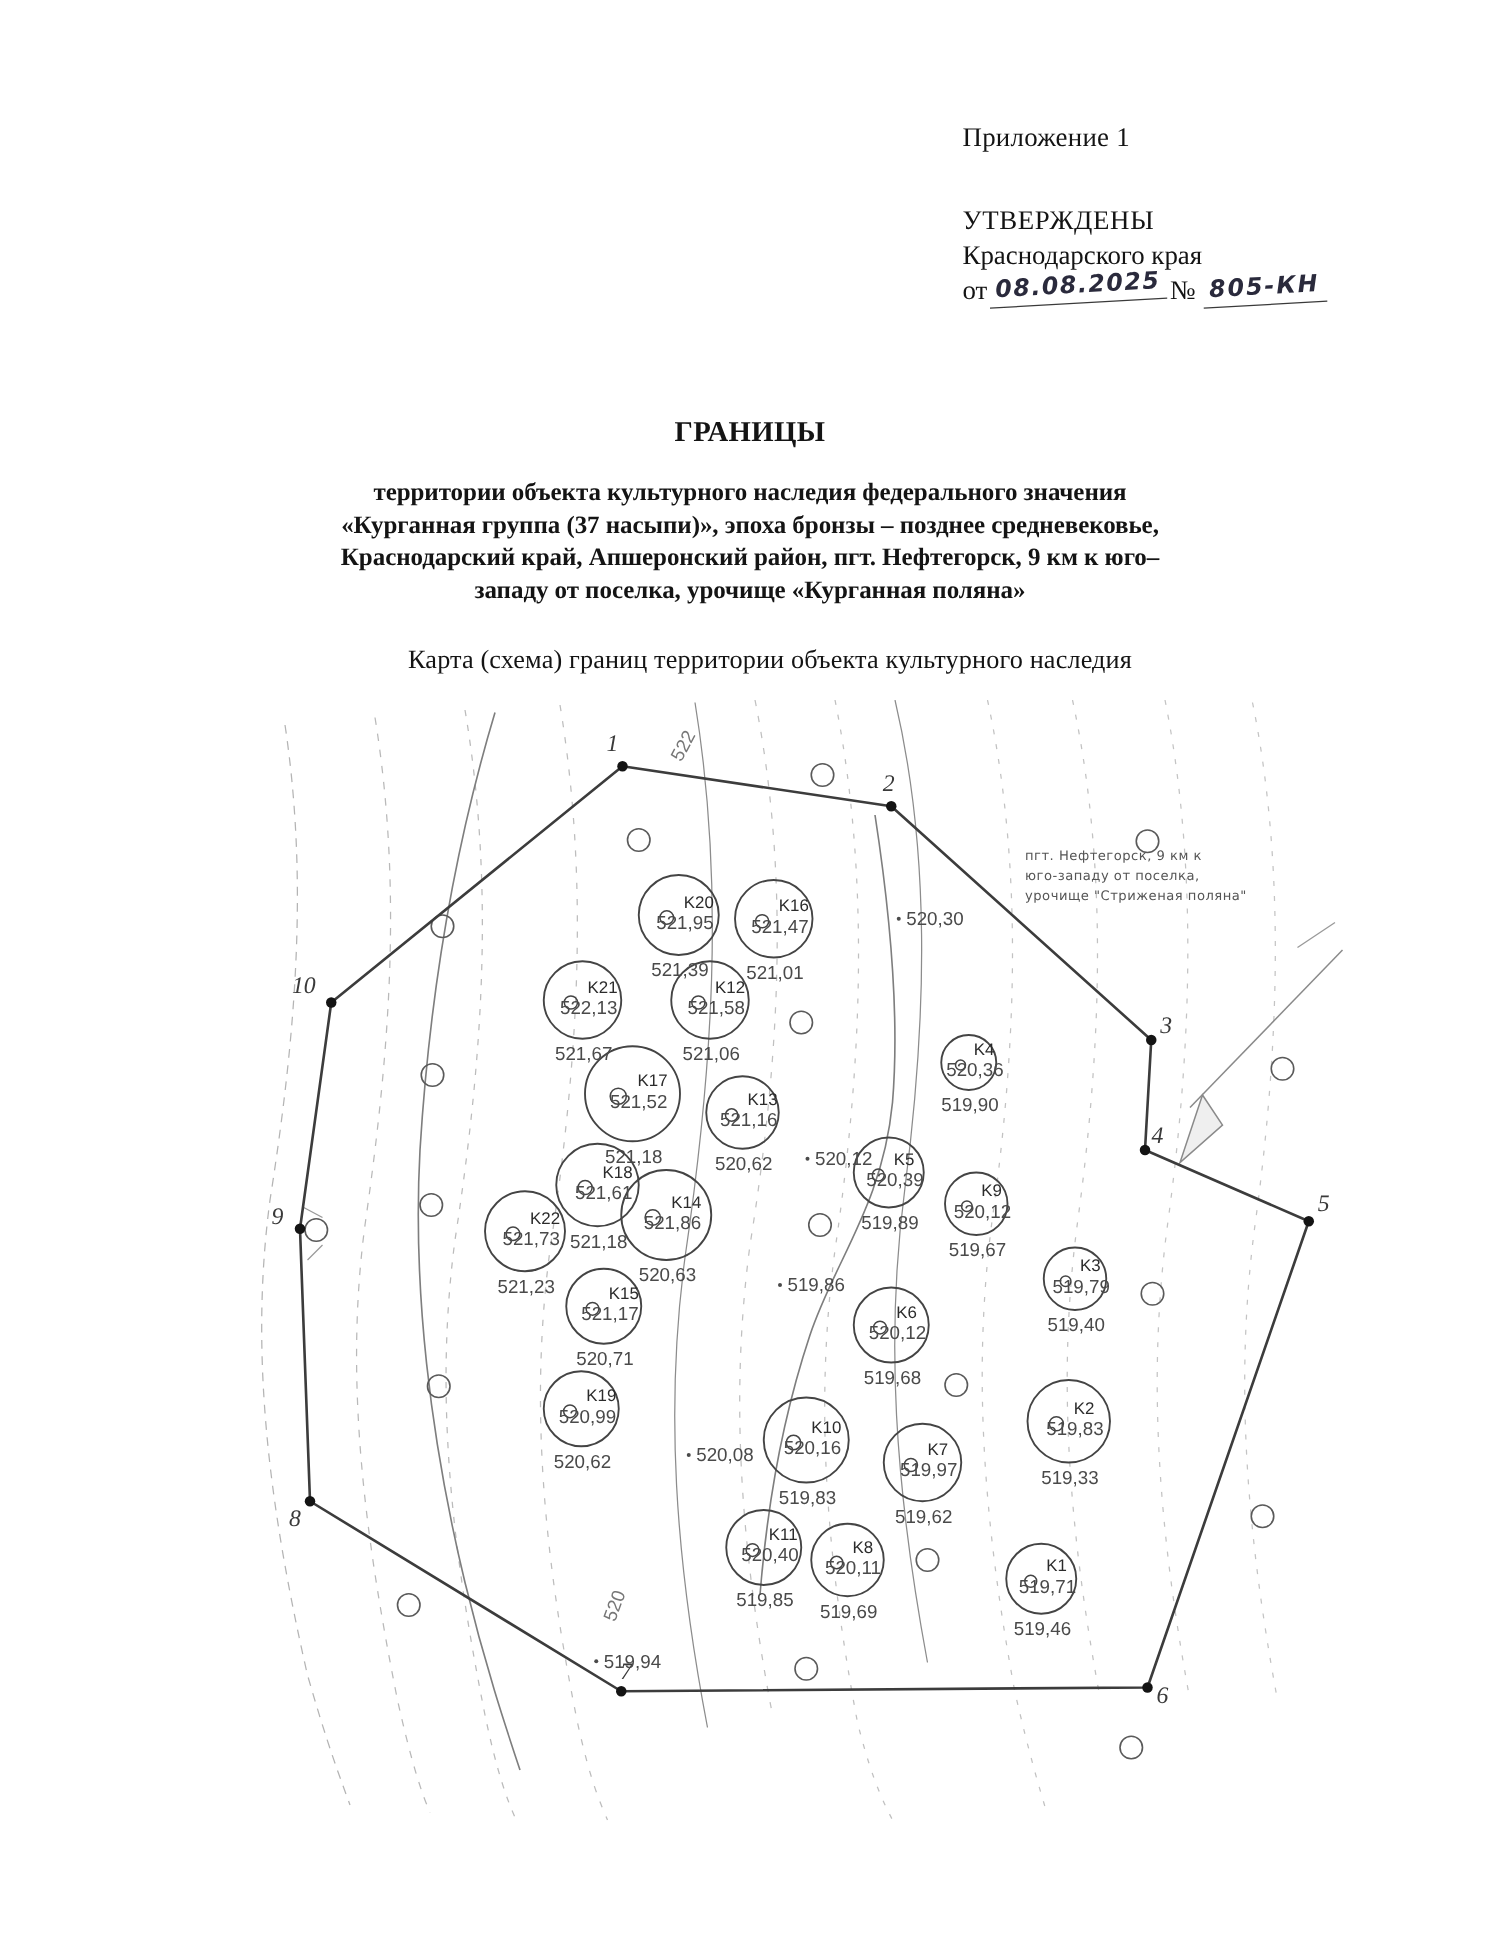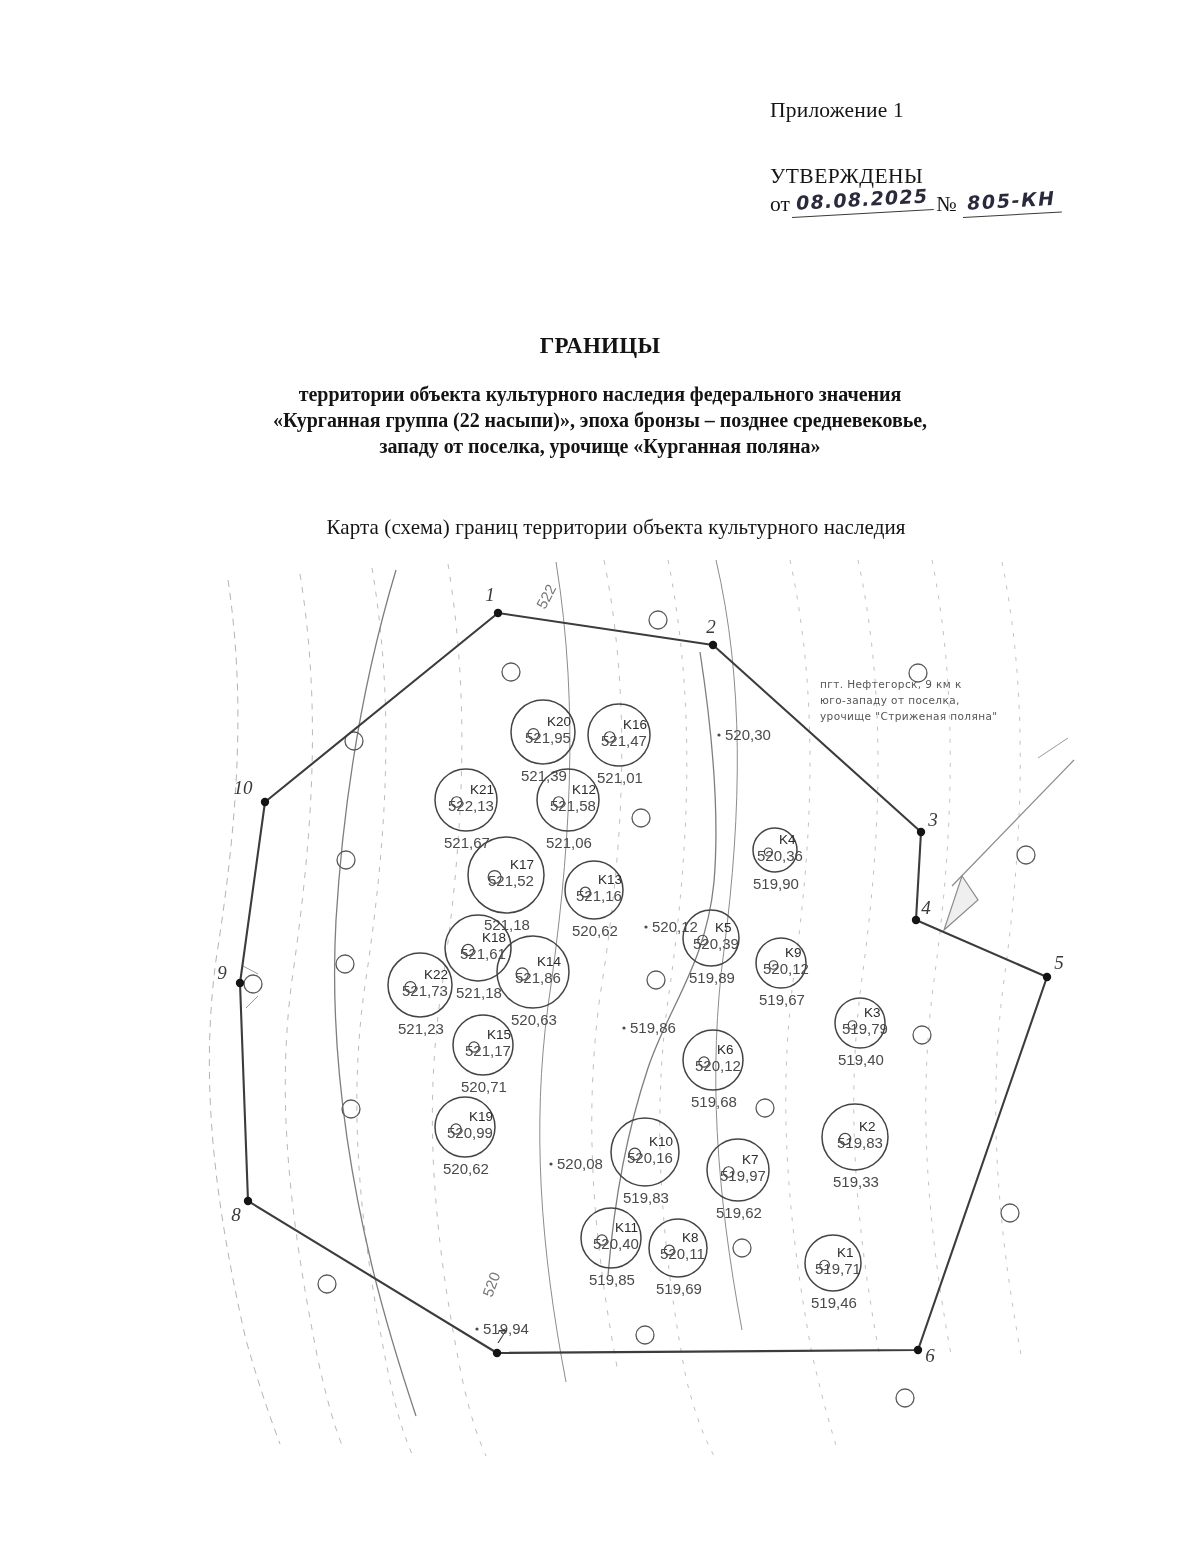"Краснодарского края" div { html: none -> <div>Краснодарского края</div> }
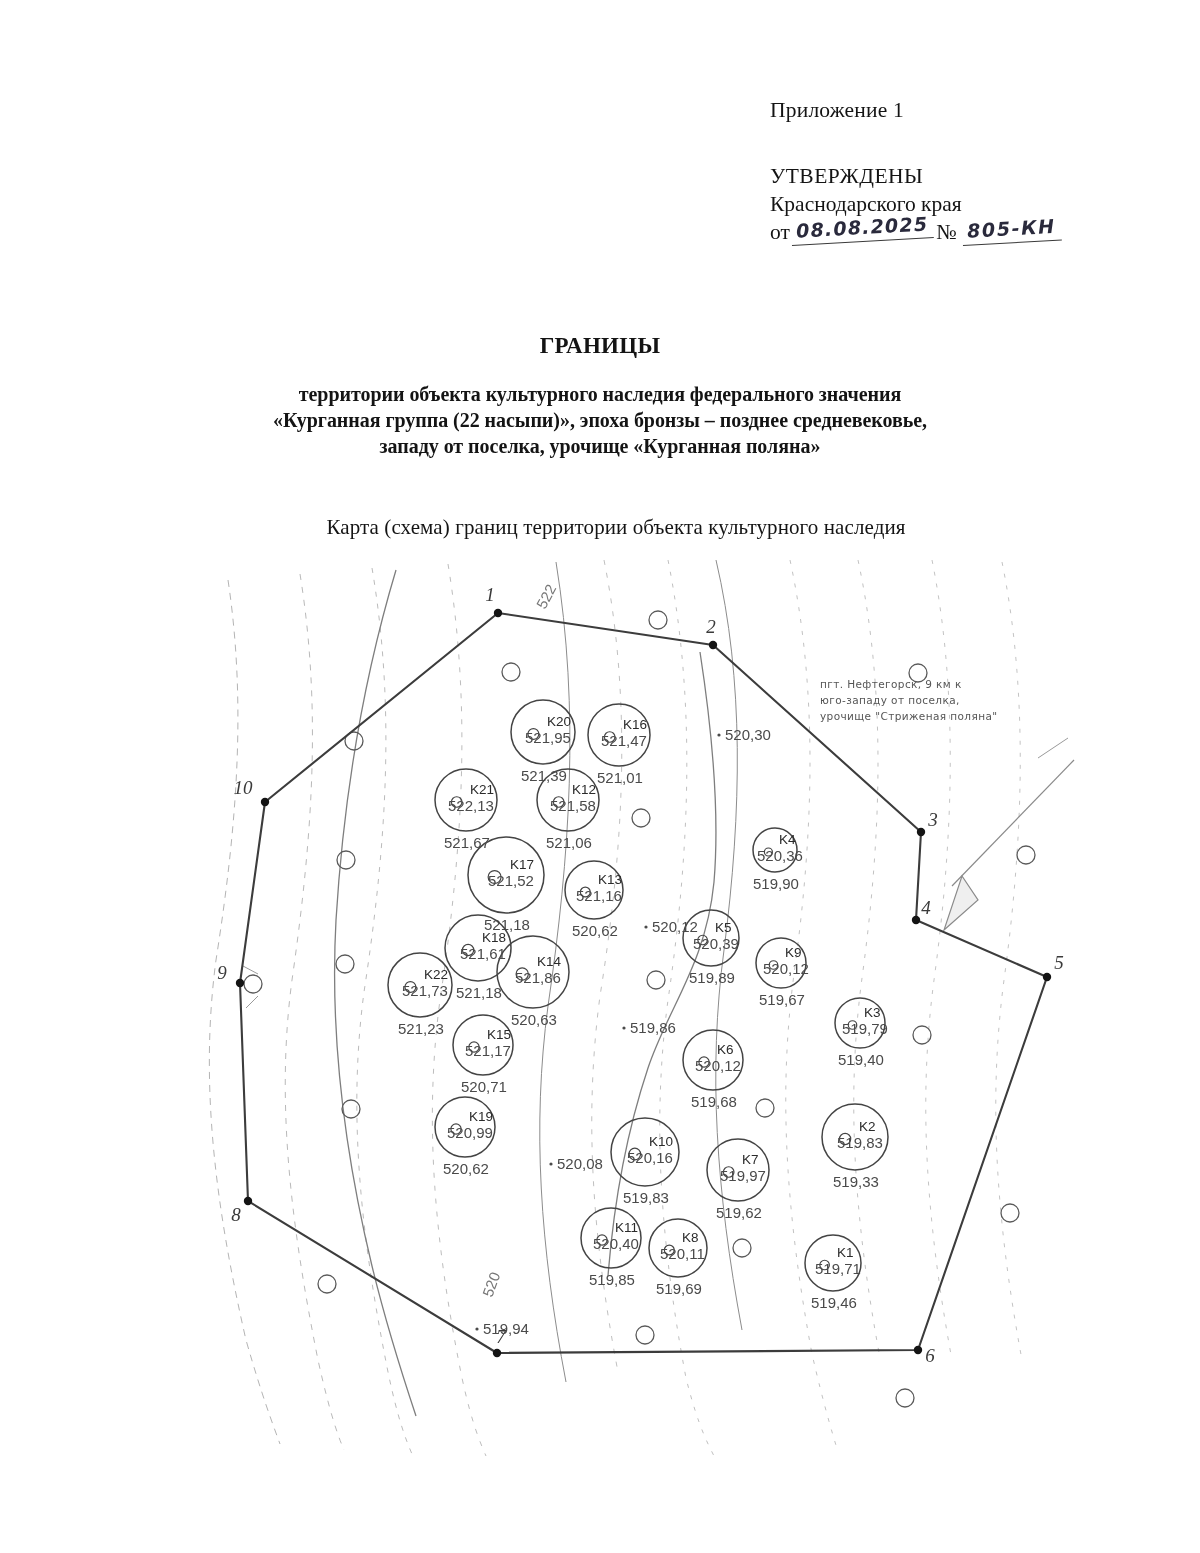"от" .sign-row { align-items: flex-start -> center }
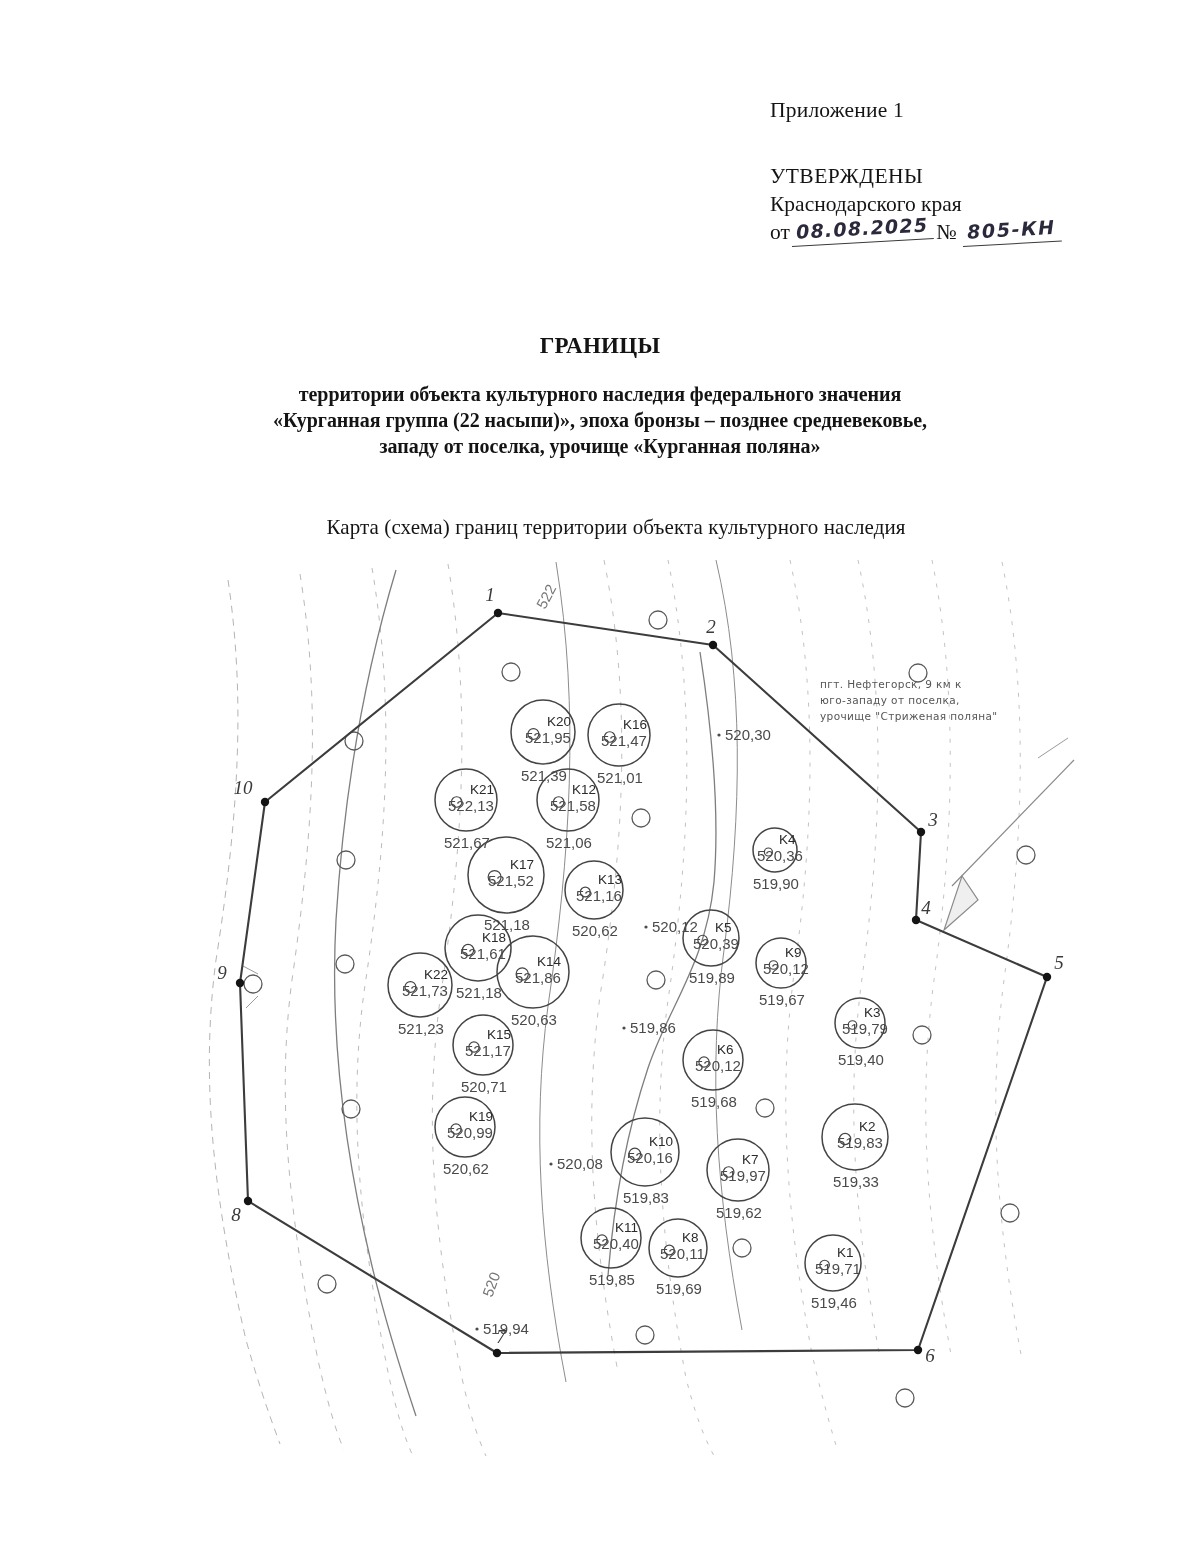"«Курганная группа (22 насыпи)», эпоха" div.t-sub { text: 22 -> 37 }
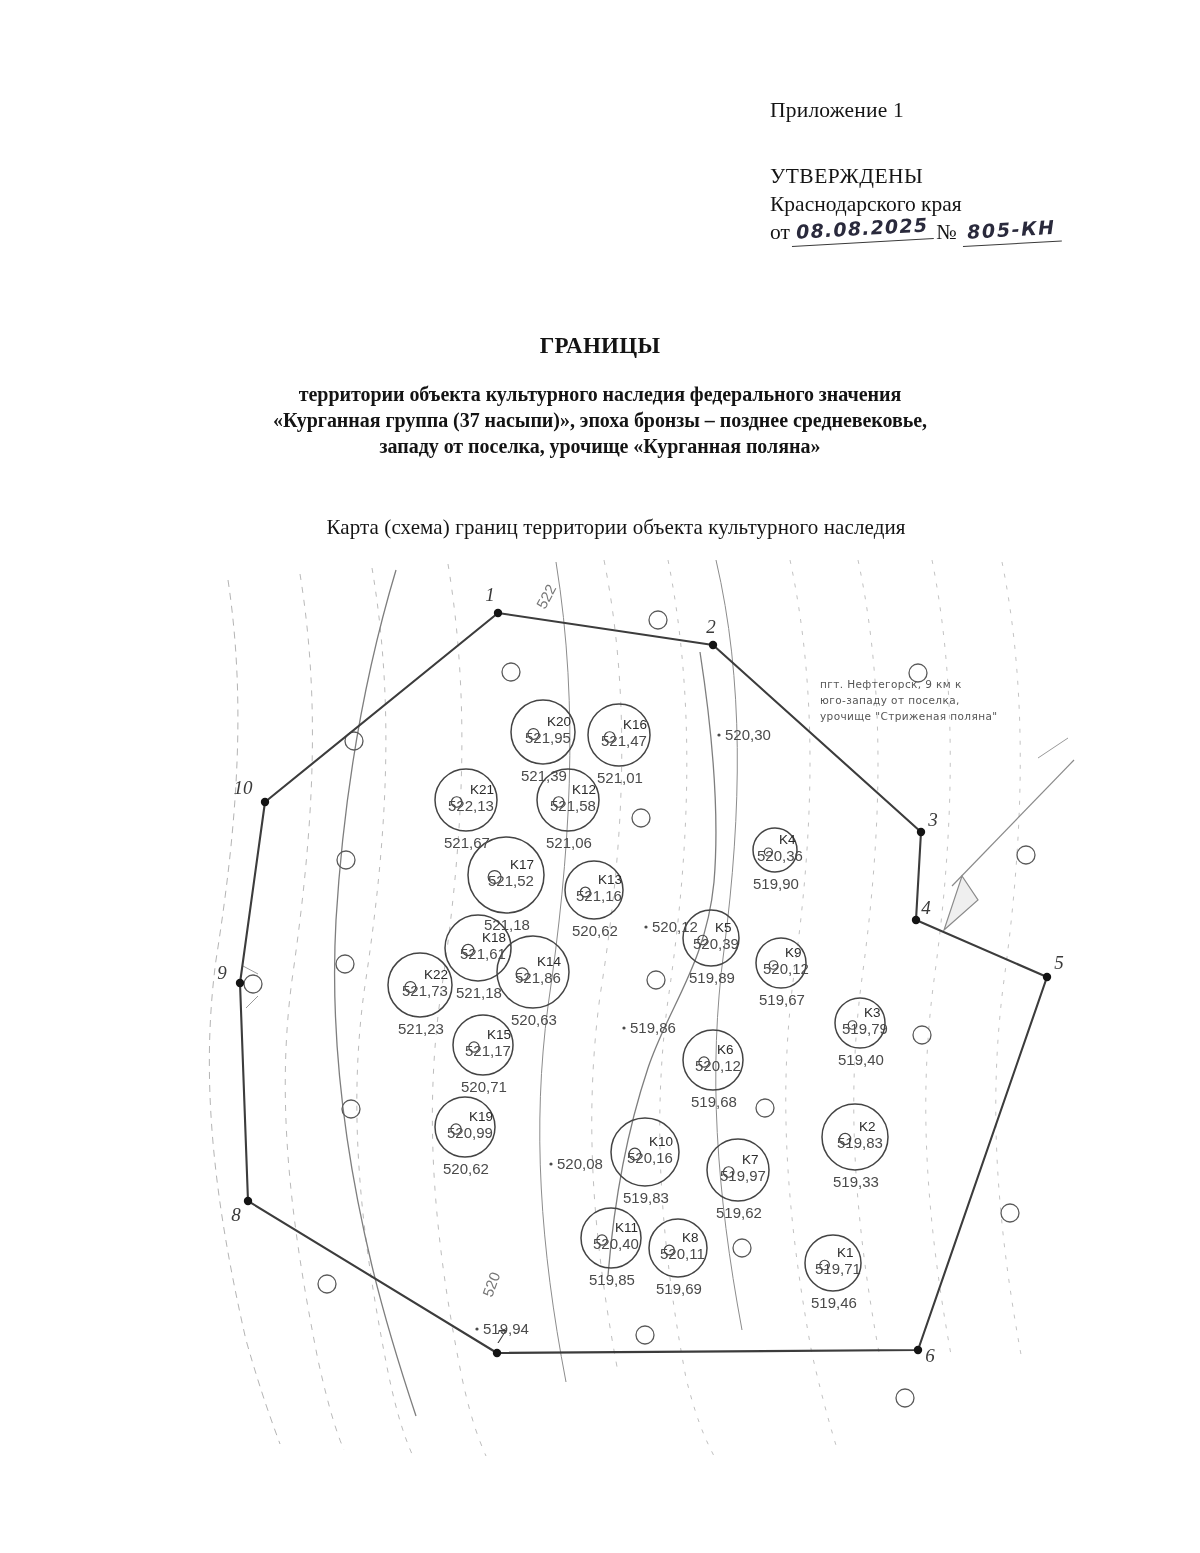"Краснодарский край, Апшеронский район," div.t-sub { html: none -> <div>Краснодарский край, Апшеронский район, пгт. Нефтегорск, 9 км к юго–</div> }
